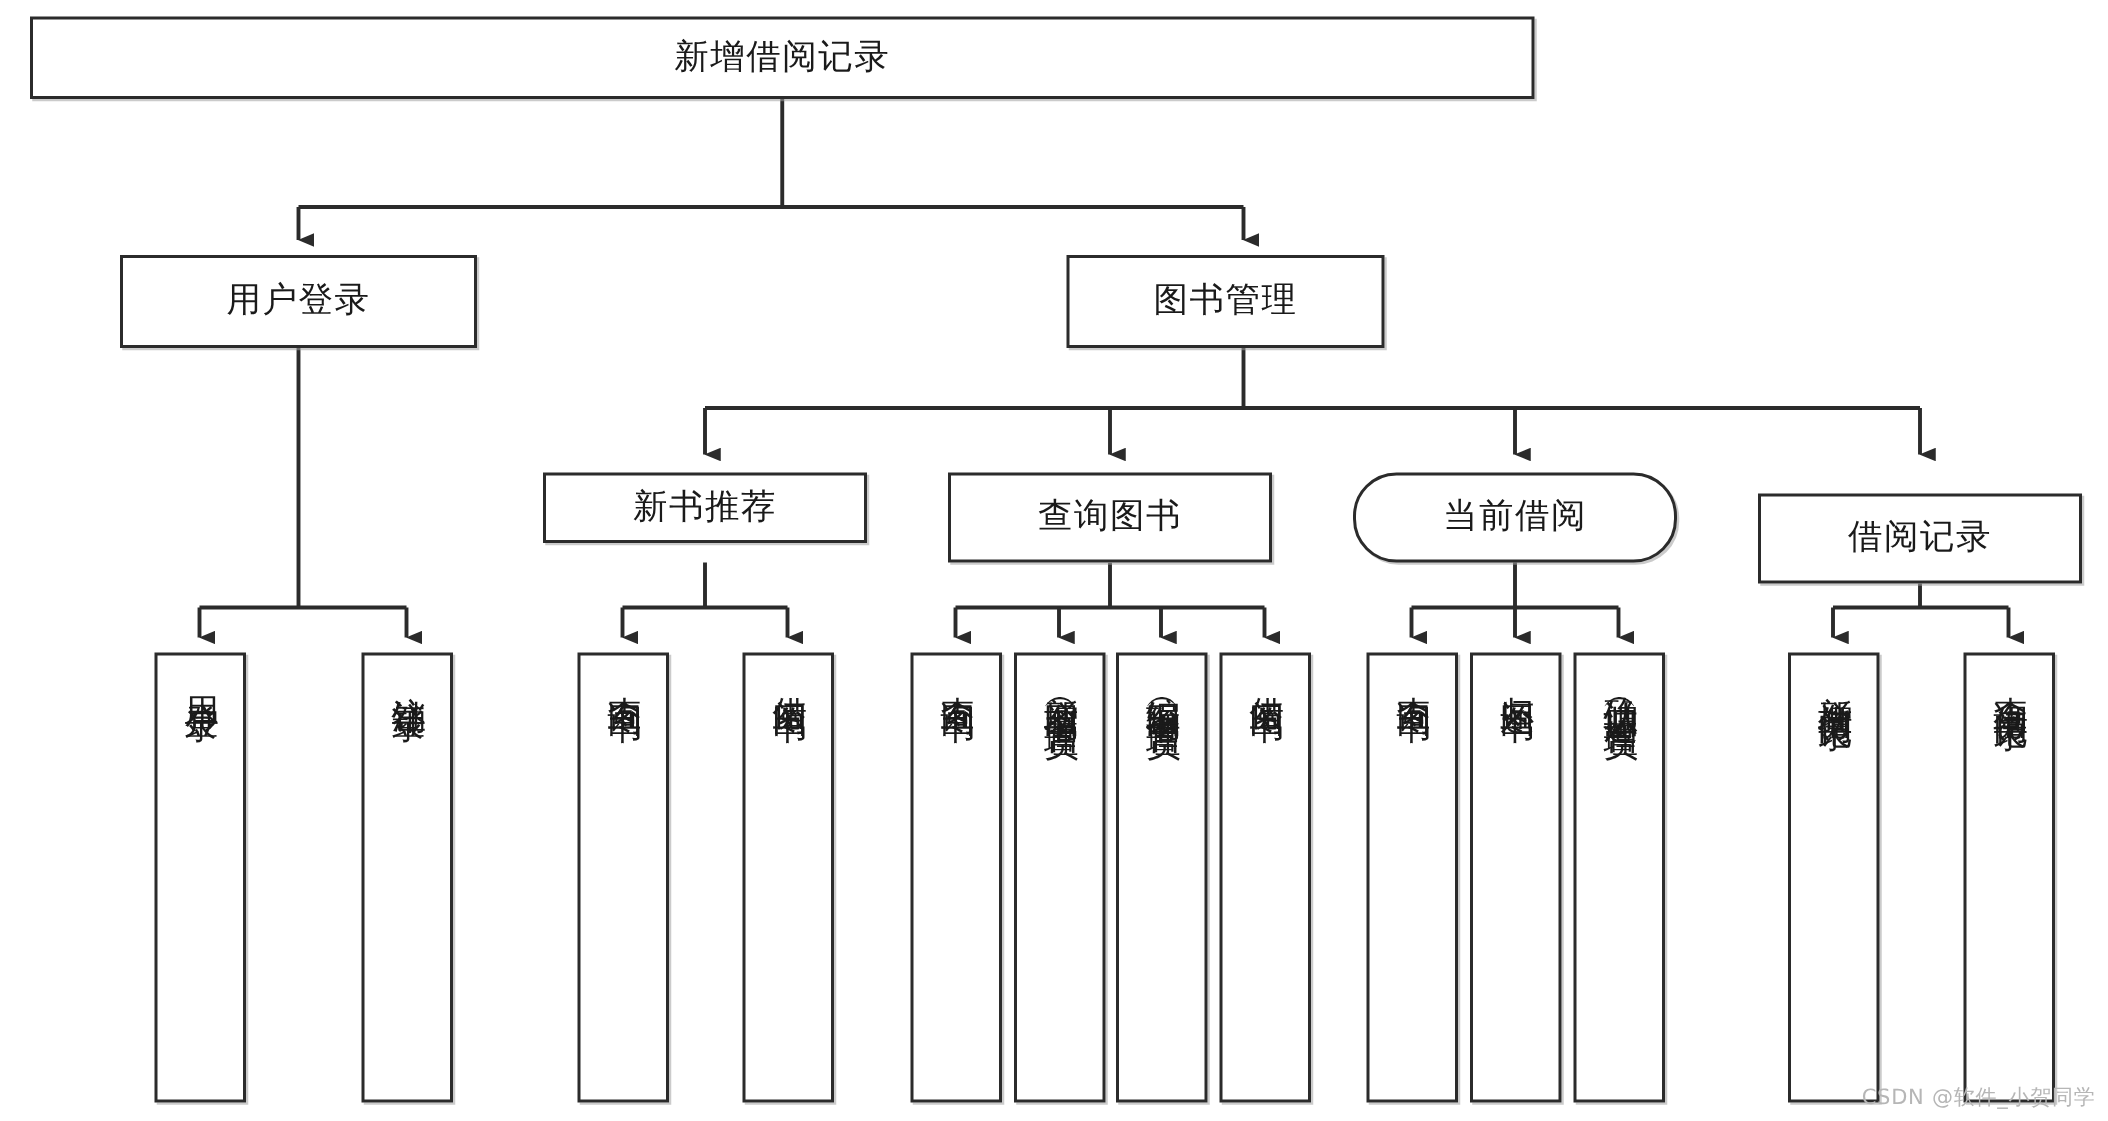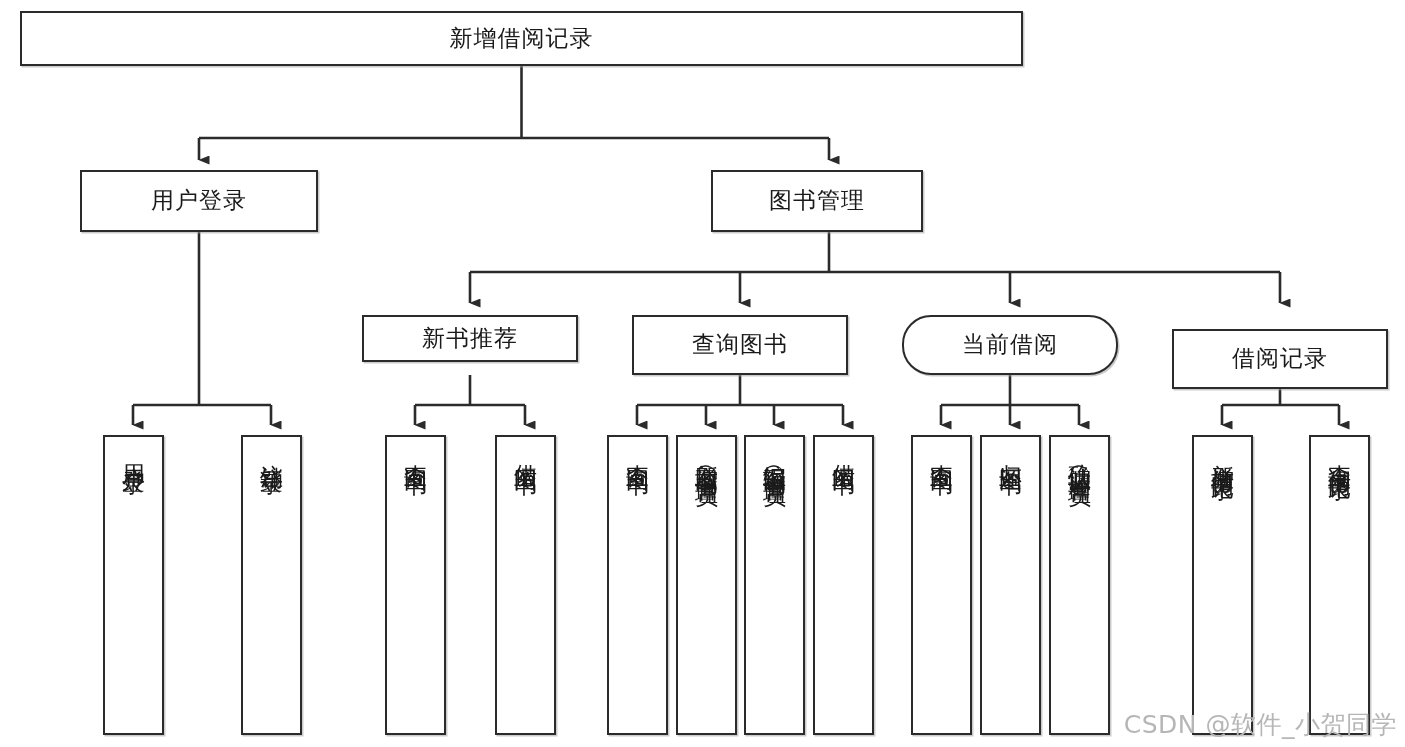"CSDN @软件_小贺同学" .watermark { font-size: 25px -> 14px }
